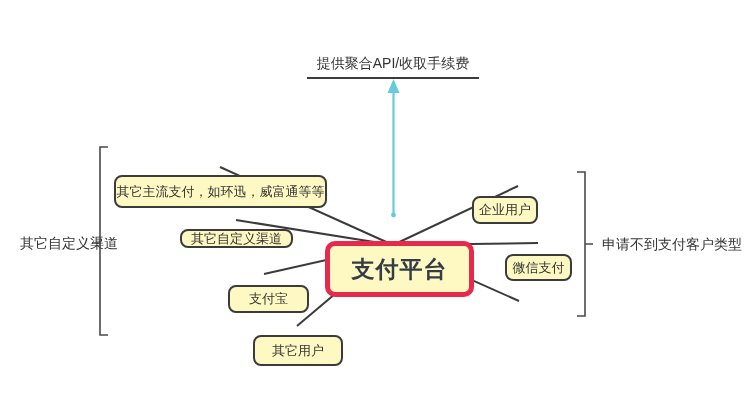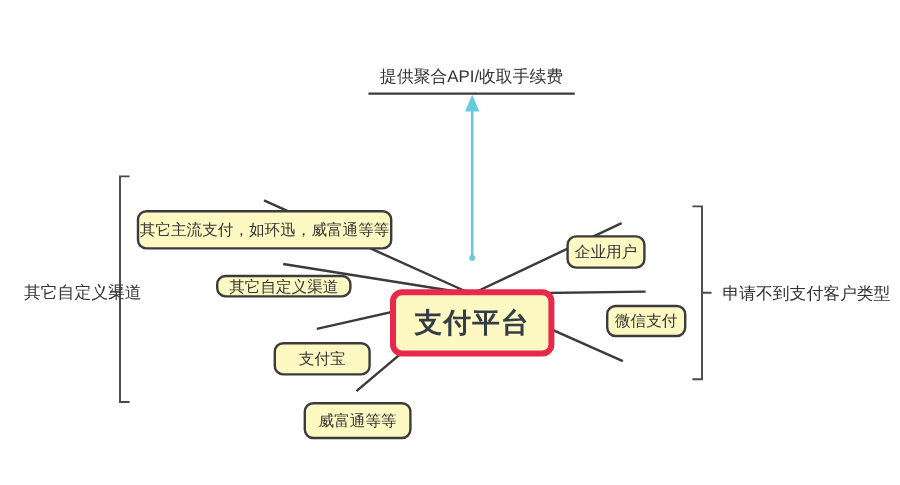"支付平台" div.node { width: 137px -> 149px }
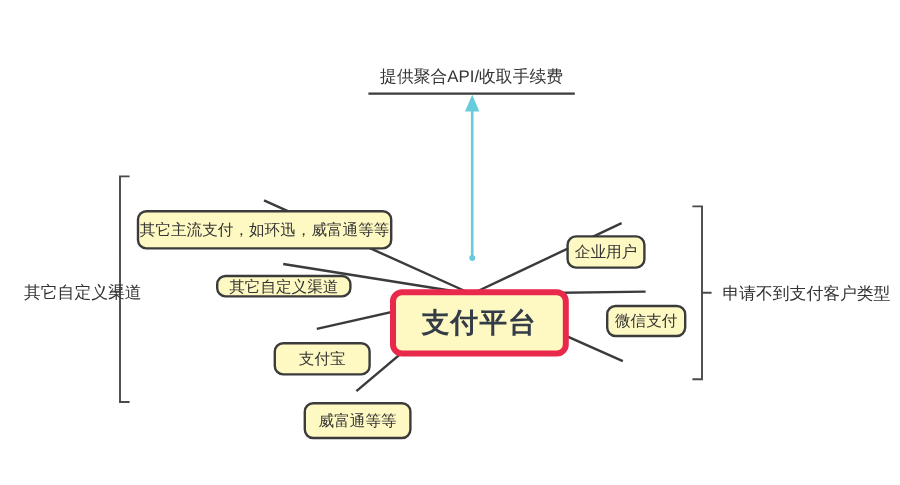"威富通等等" div.node { text: 威富通等等 -> 其它用户 }
